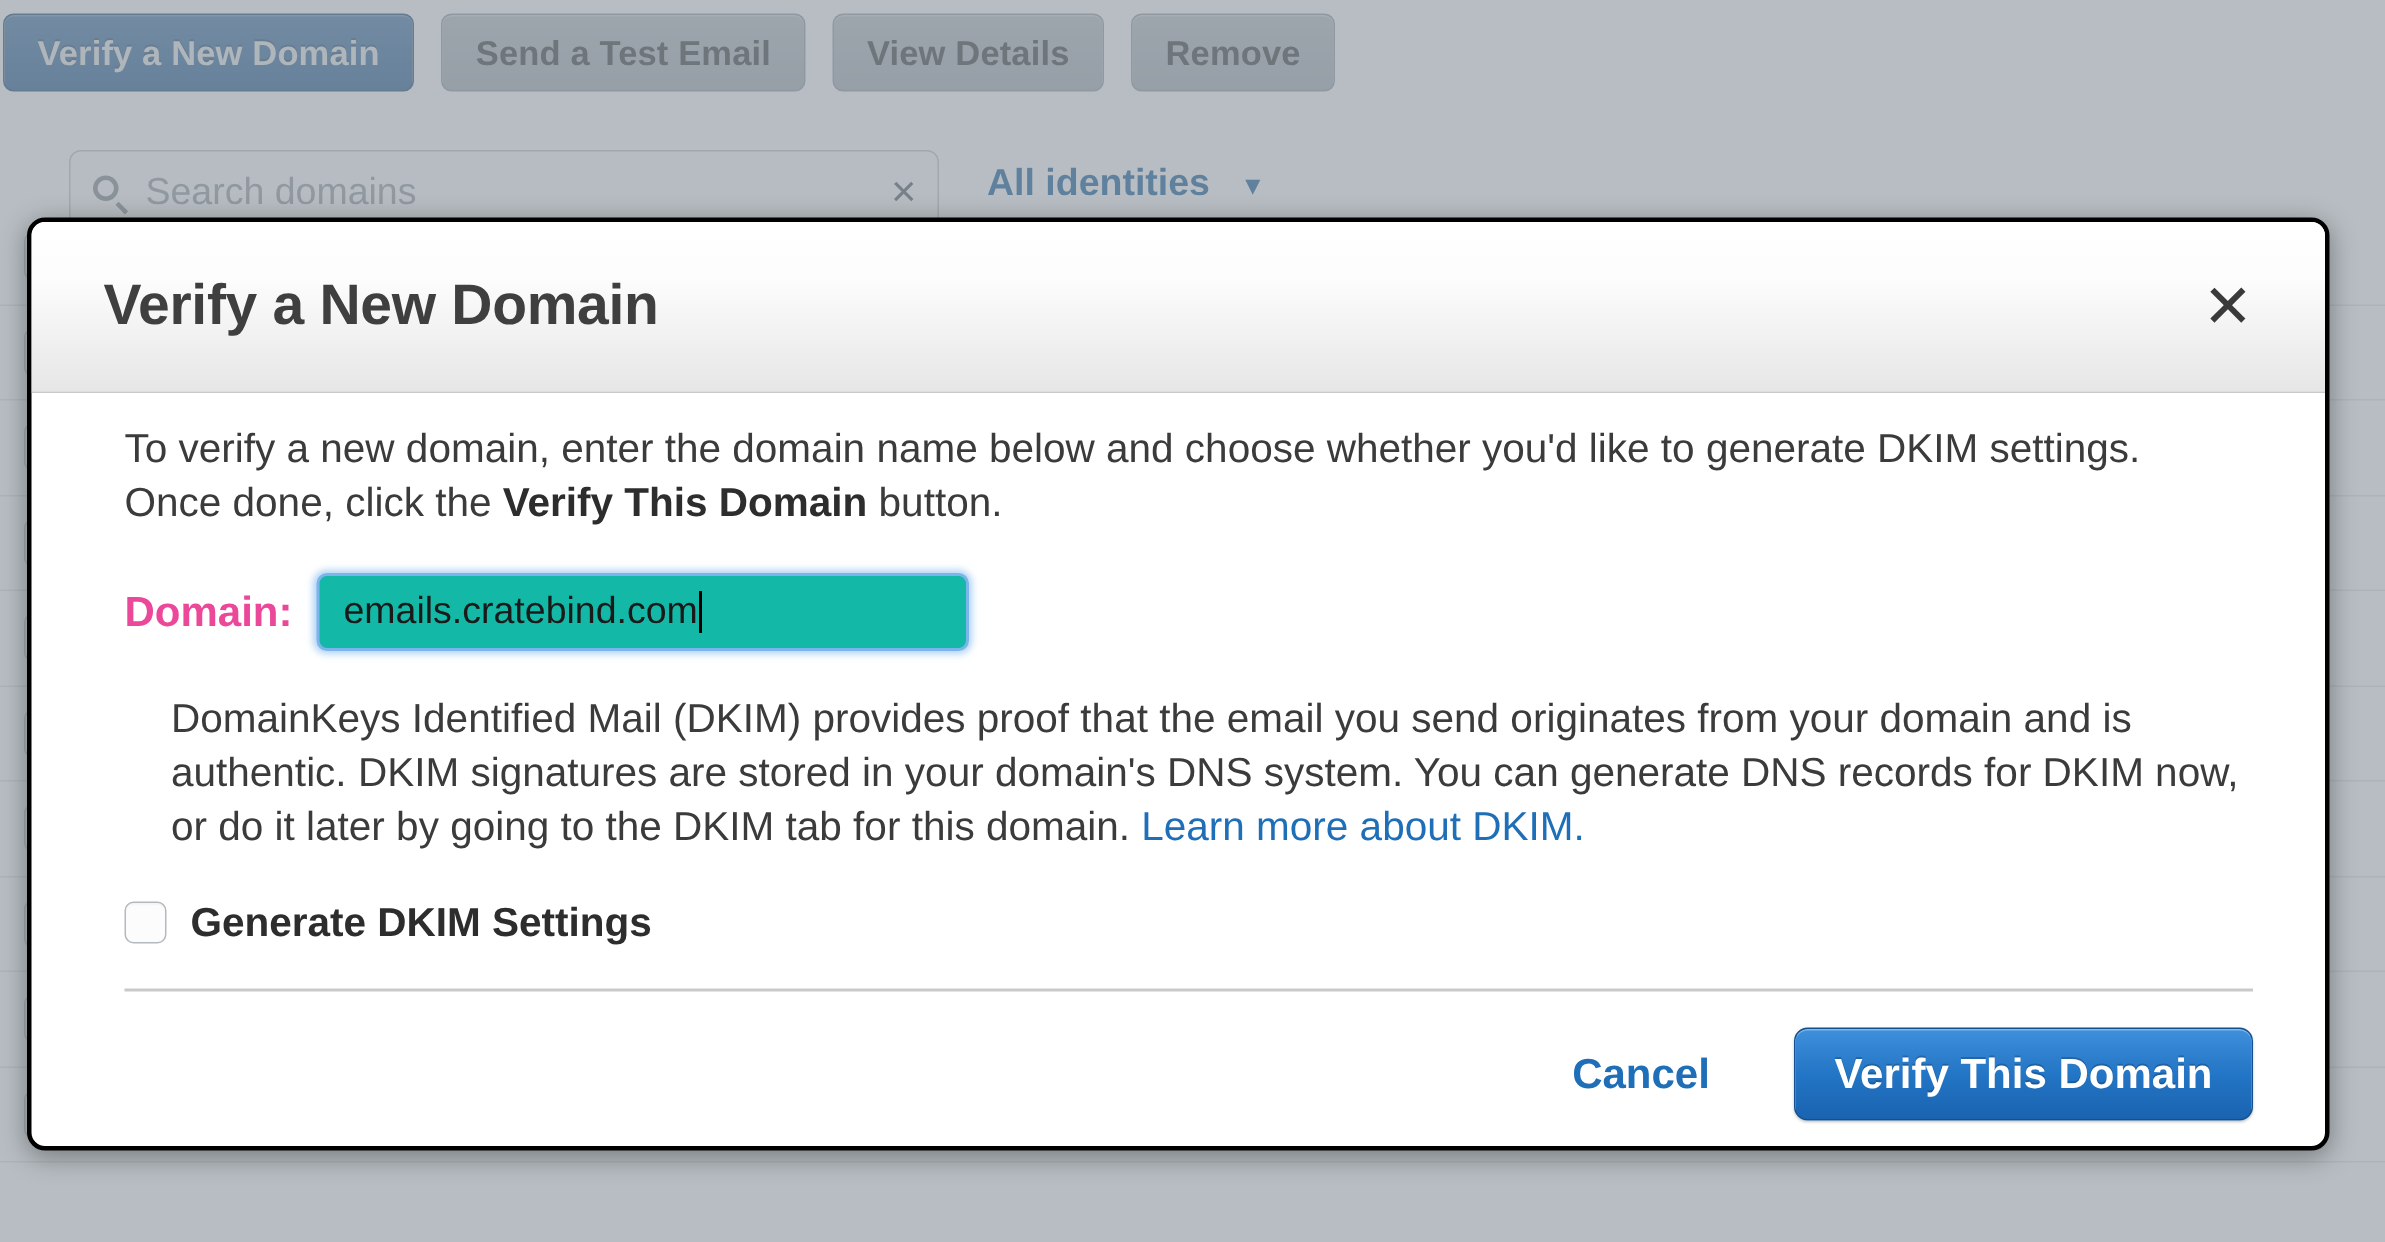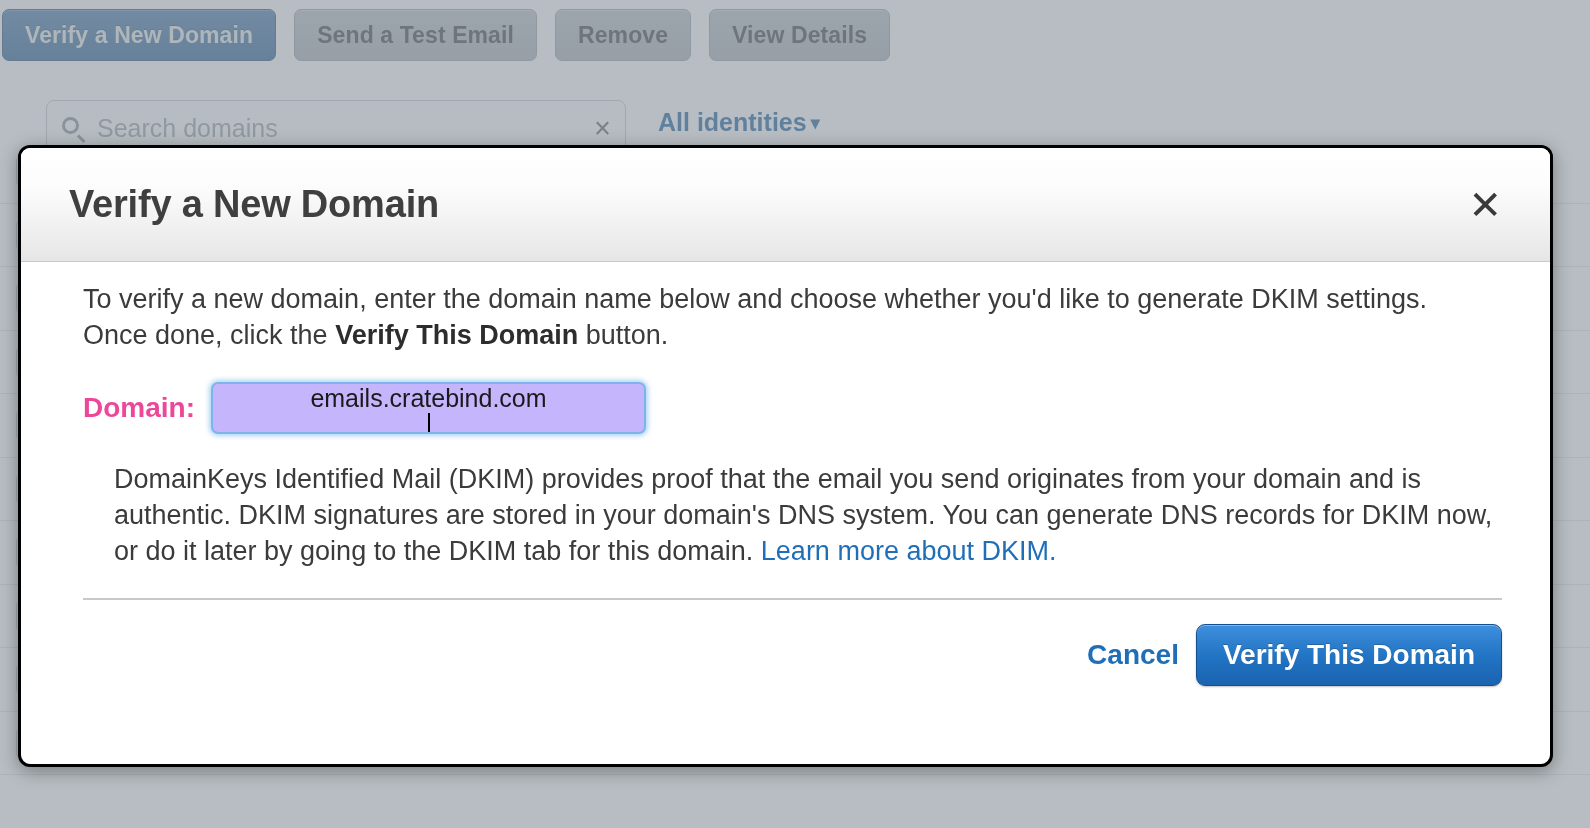"Remove" div.tb-btn { order: before "View Details" -> after "View Details" }
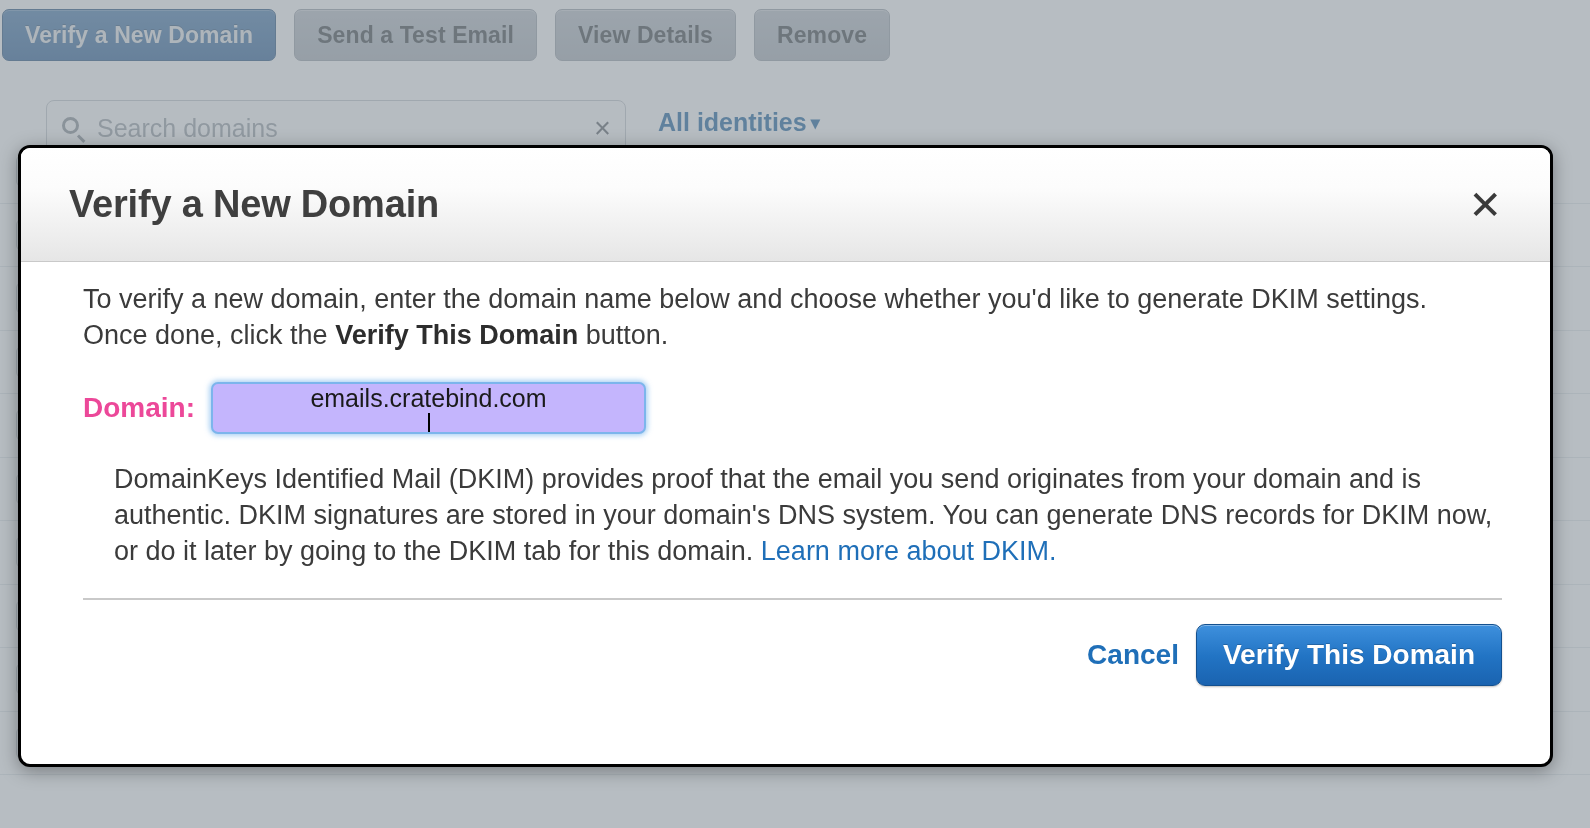"All identities" #bg-identities { gap: 4px -> 24px }
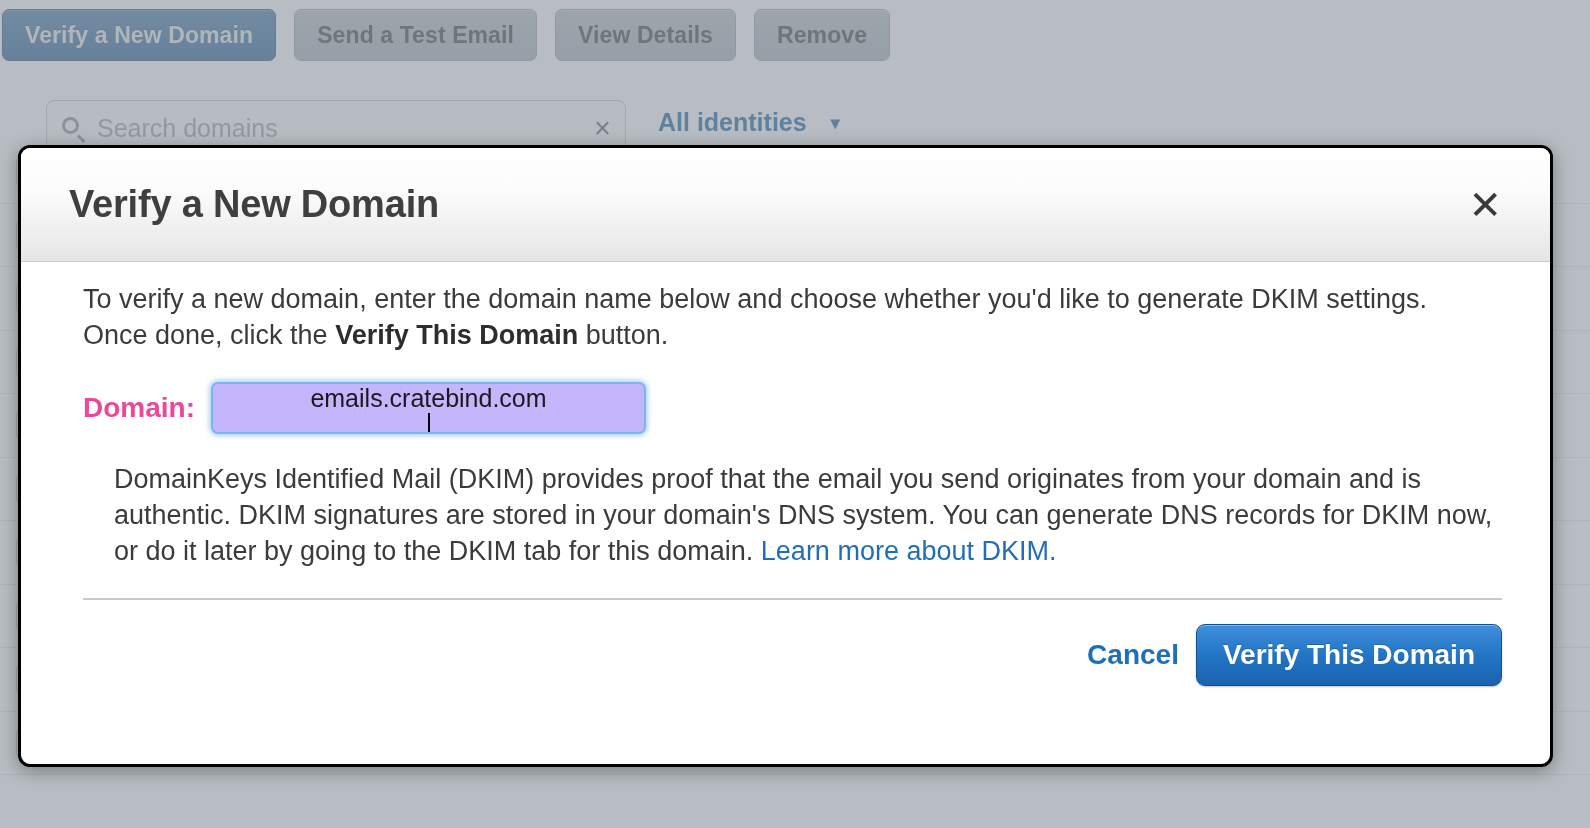"emails.cratebind.com" #domain-input { background: #c4b5fd -> #14b8a6; flex-direction: column -> none }
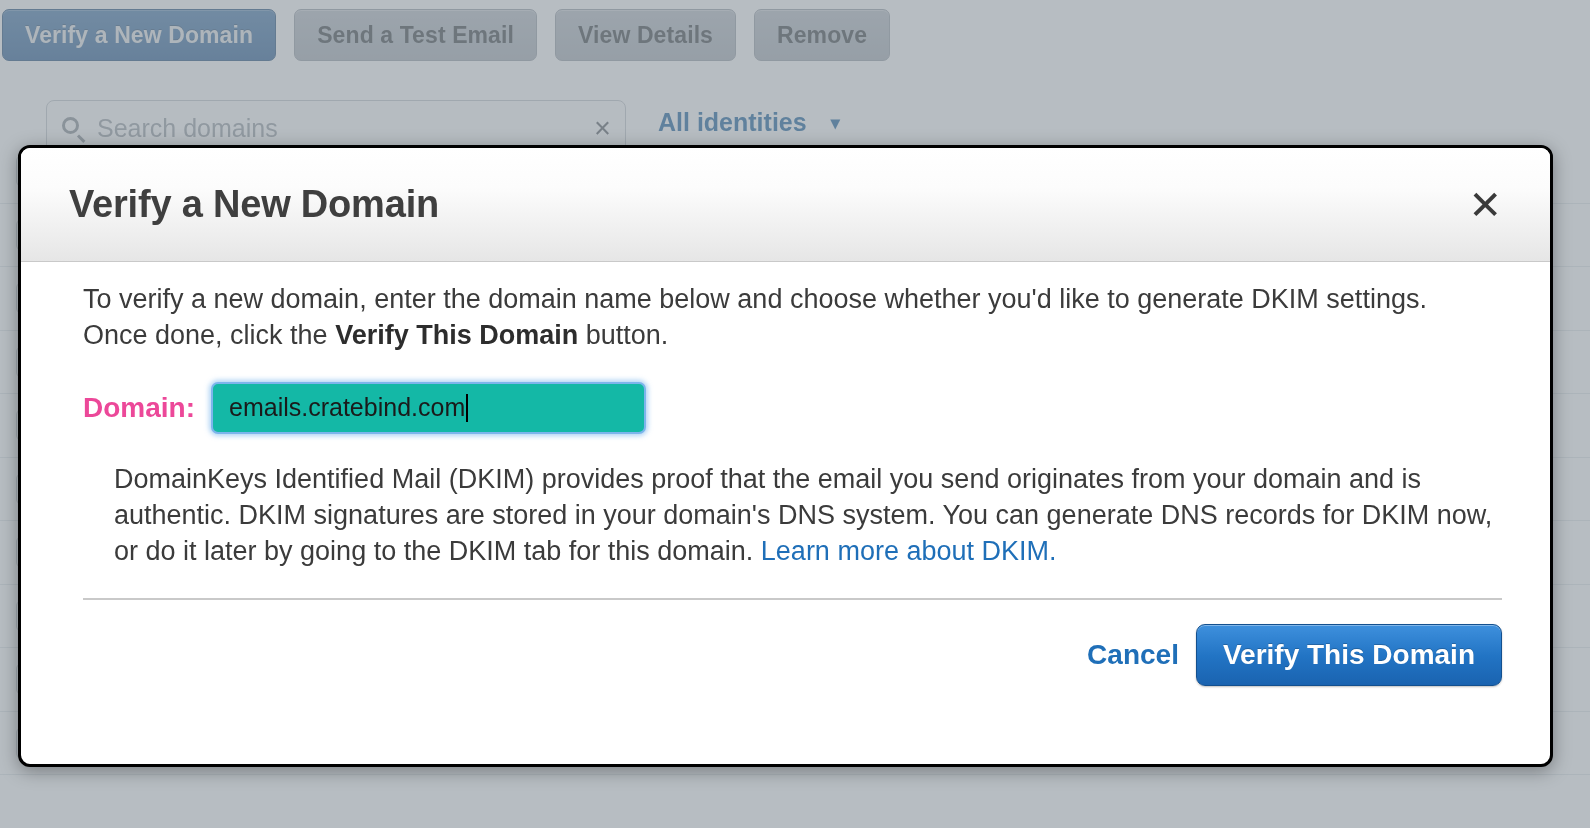"Generate DKIM Settings" div { html: none -> <div> <span></span> <span>Generate DKIM Settings</span> </div> }
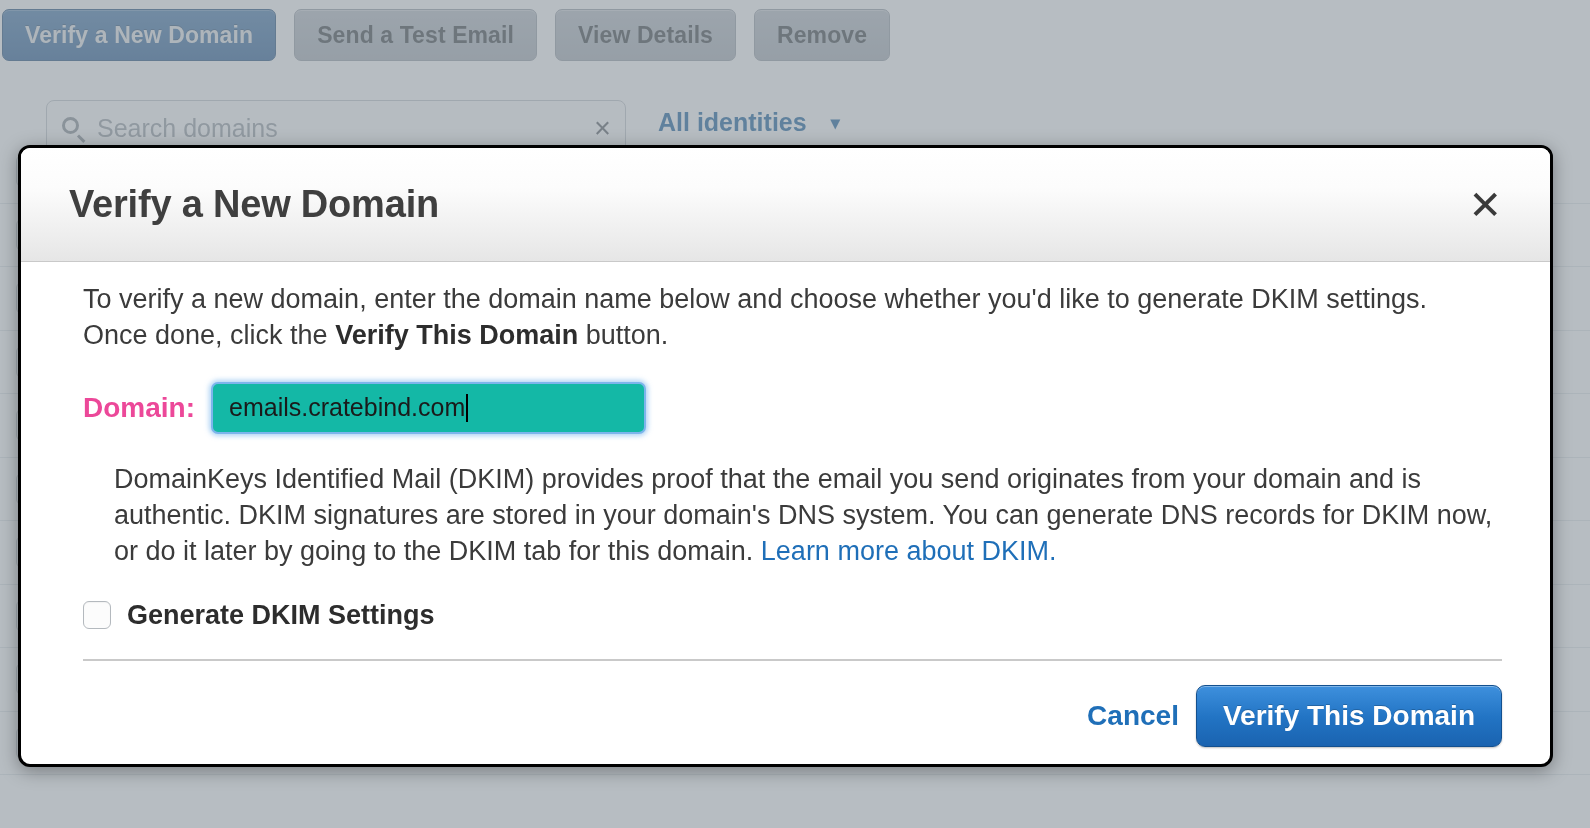"Cancel" #modal-footer { gap: 17px -> 56px }
